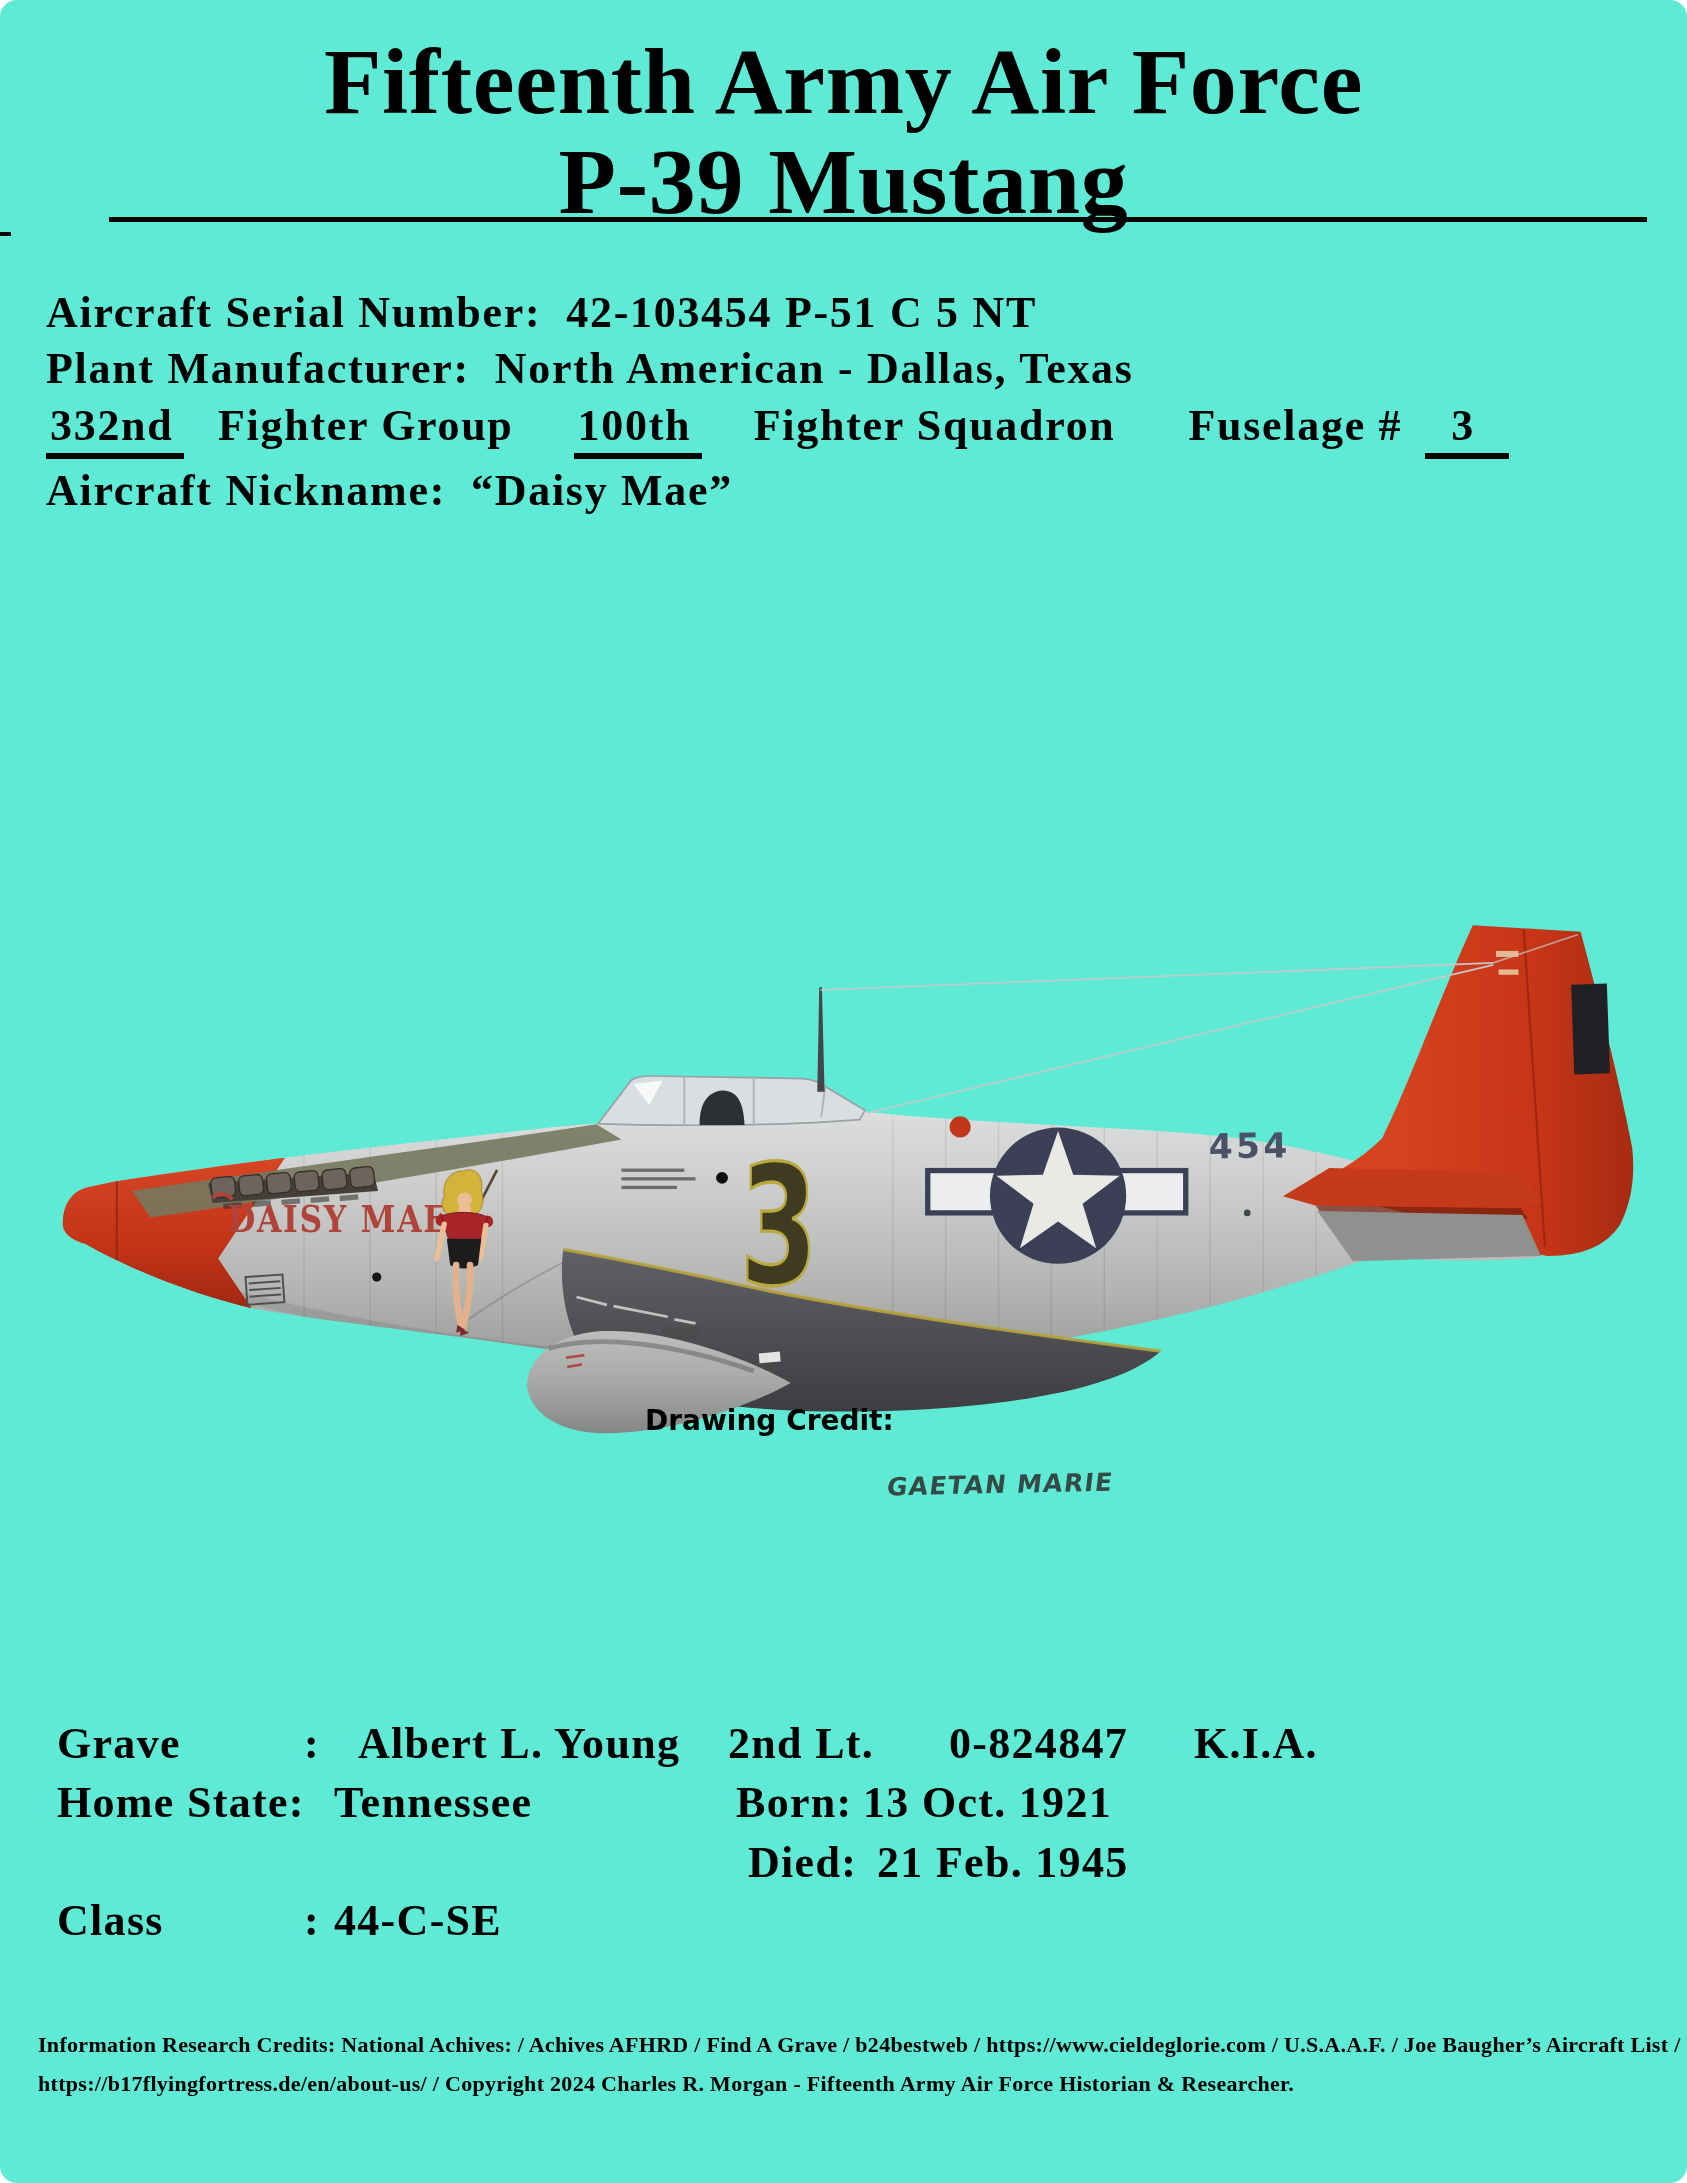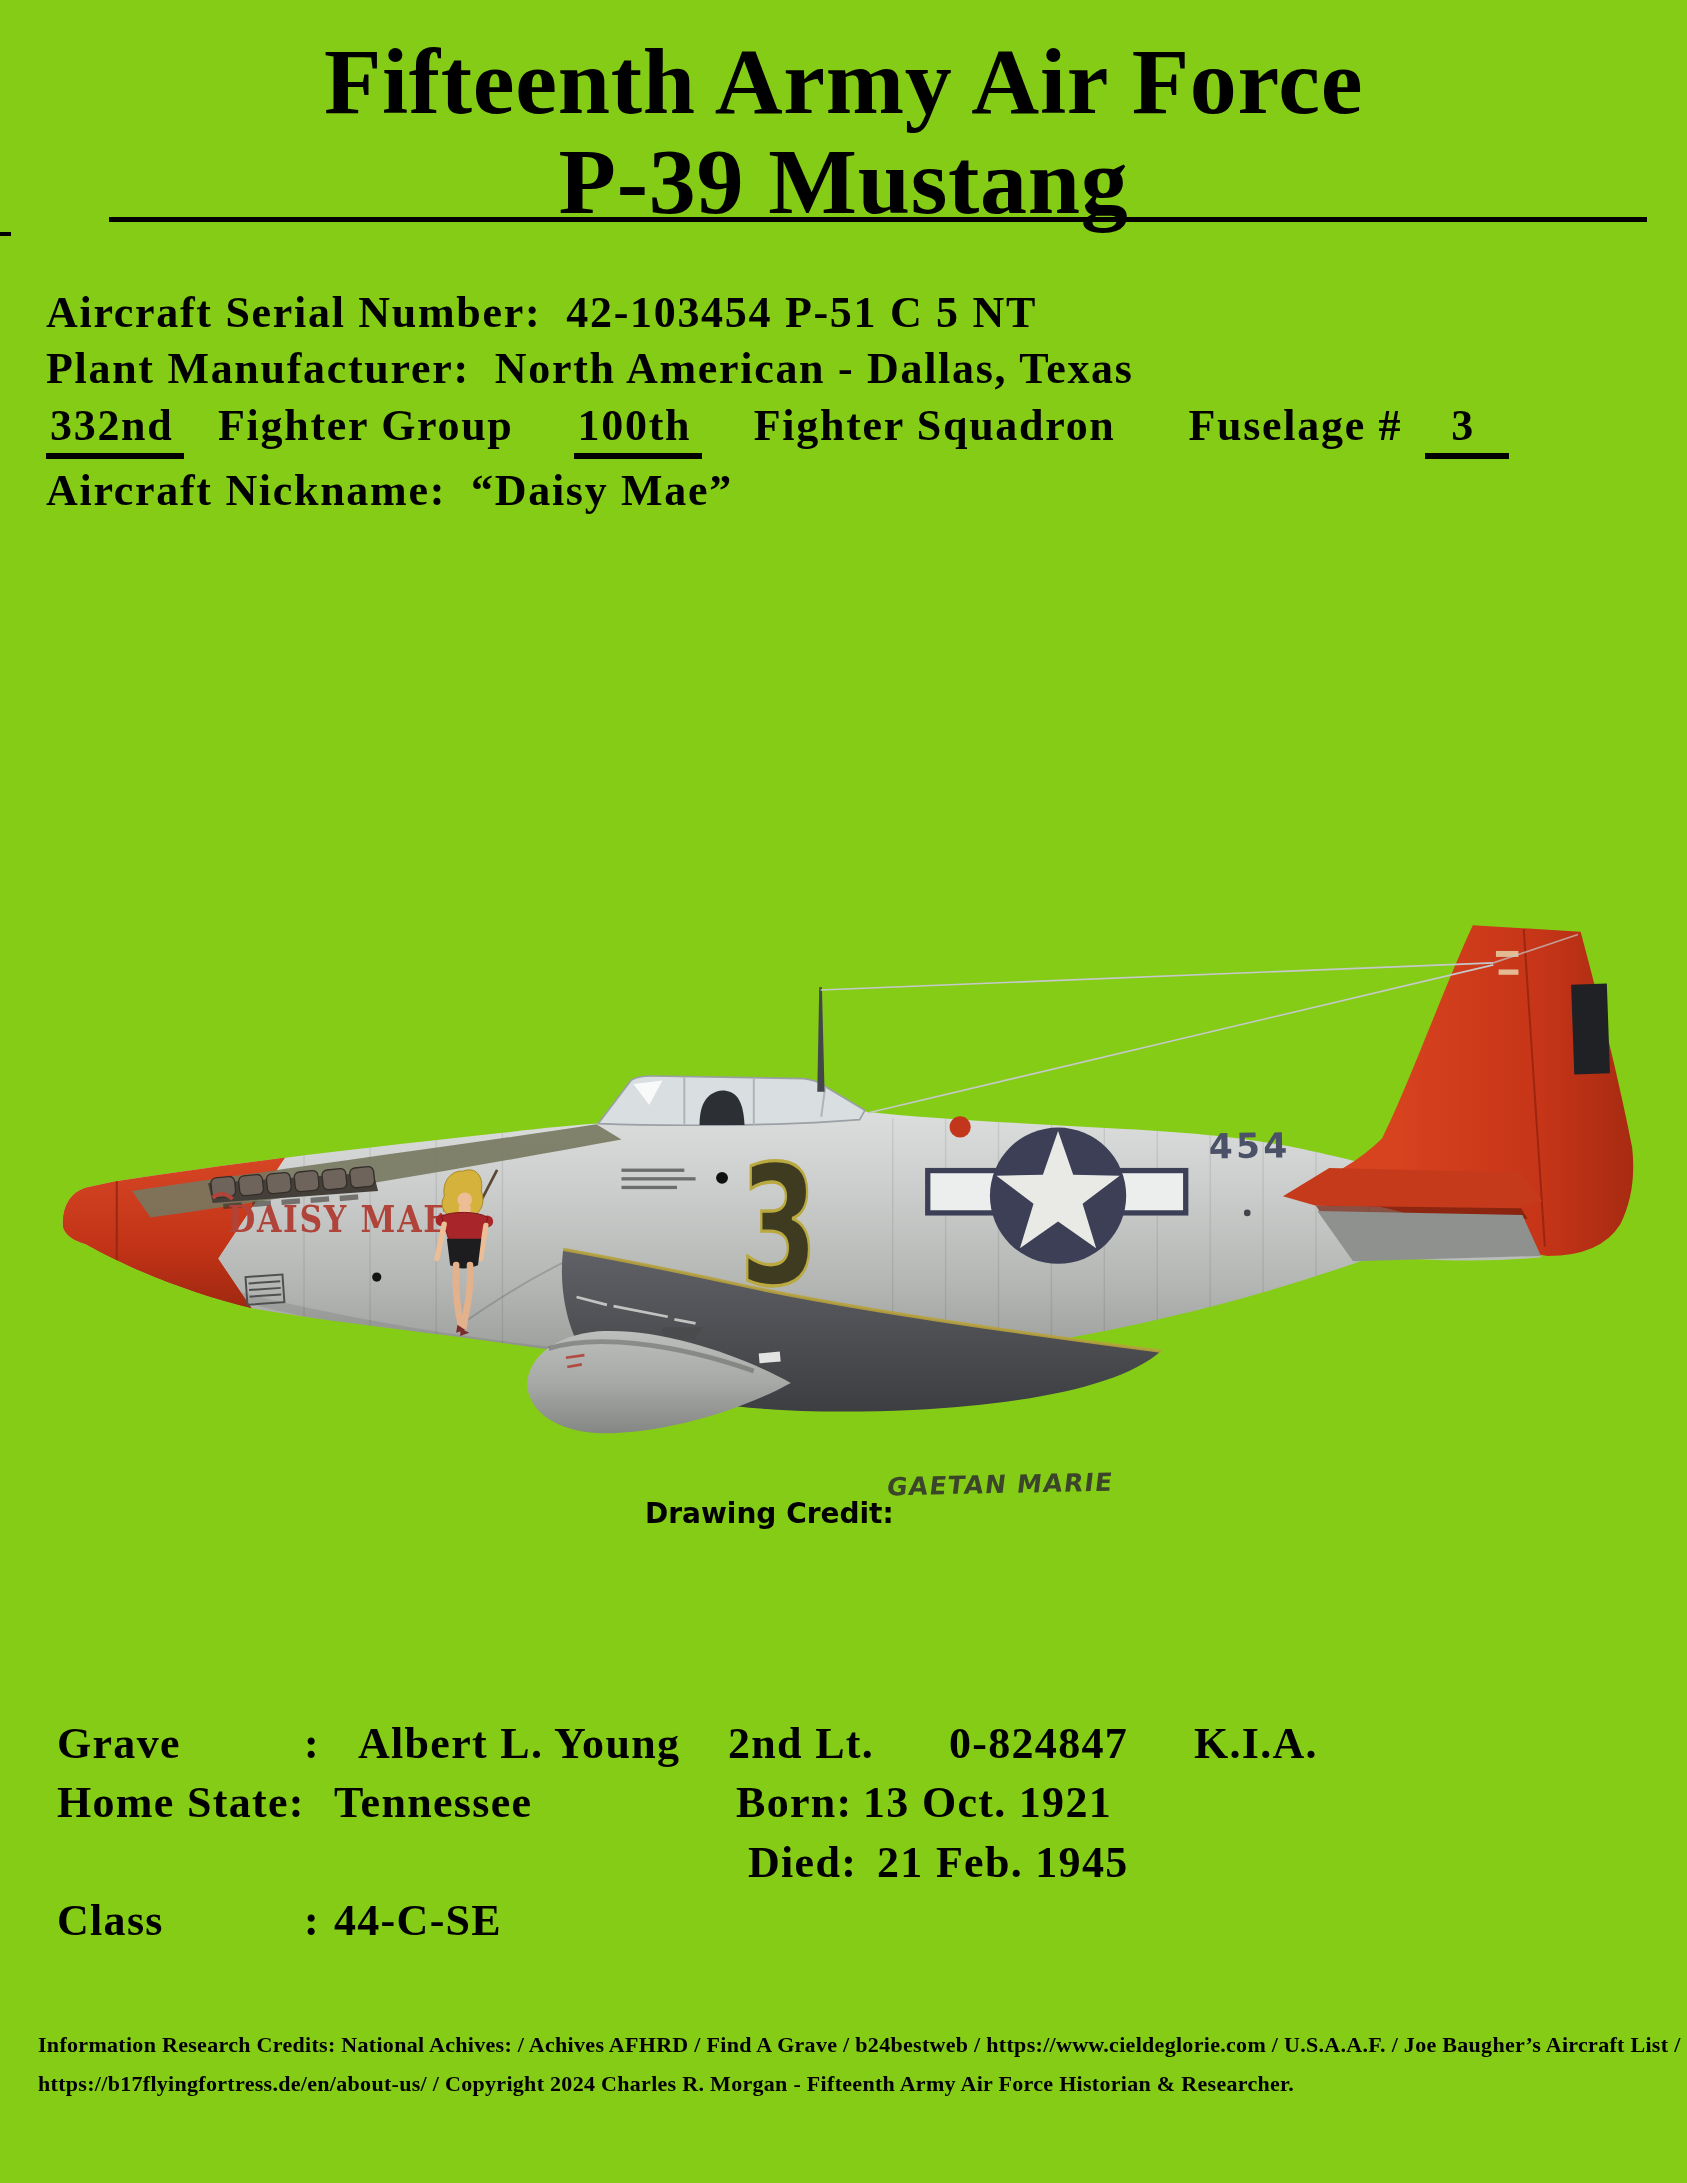"Fifteenth Army Air Force" .page { background: #84cc16 -> #5eead4; border-radius: none -> 17px }
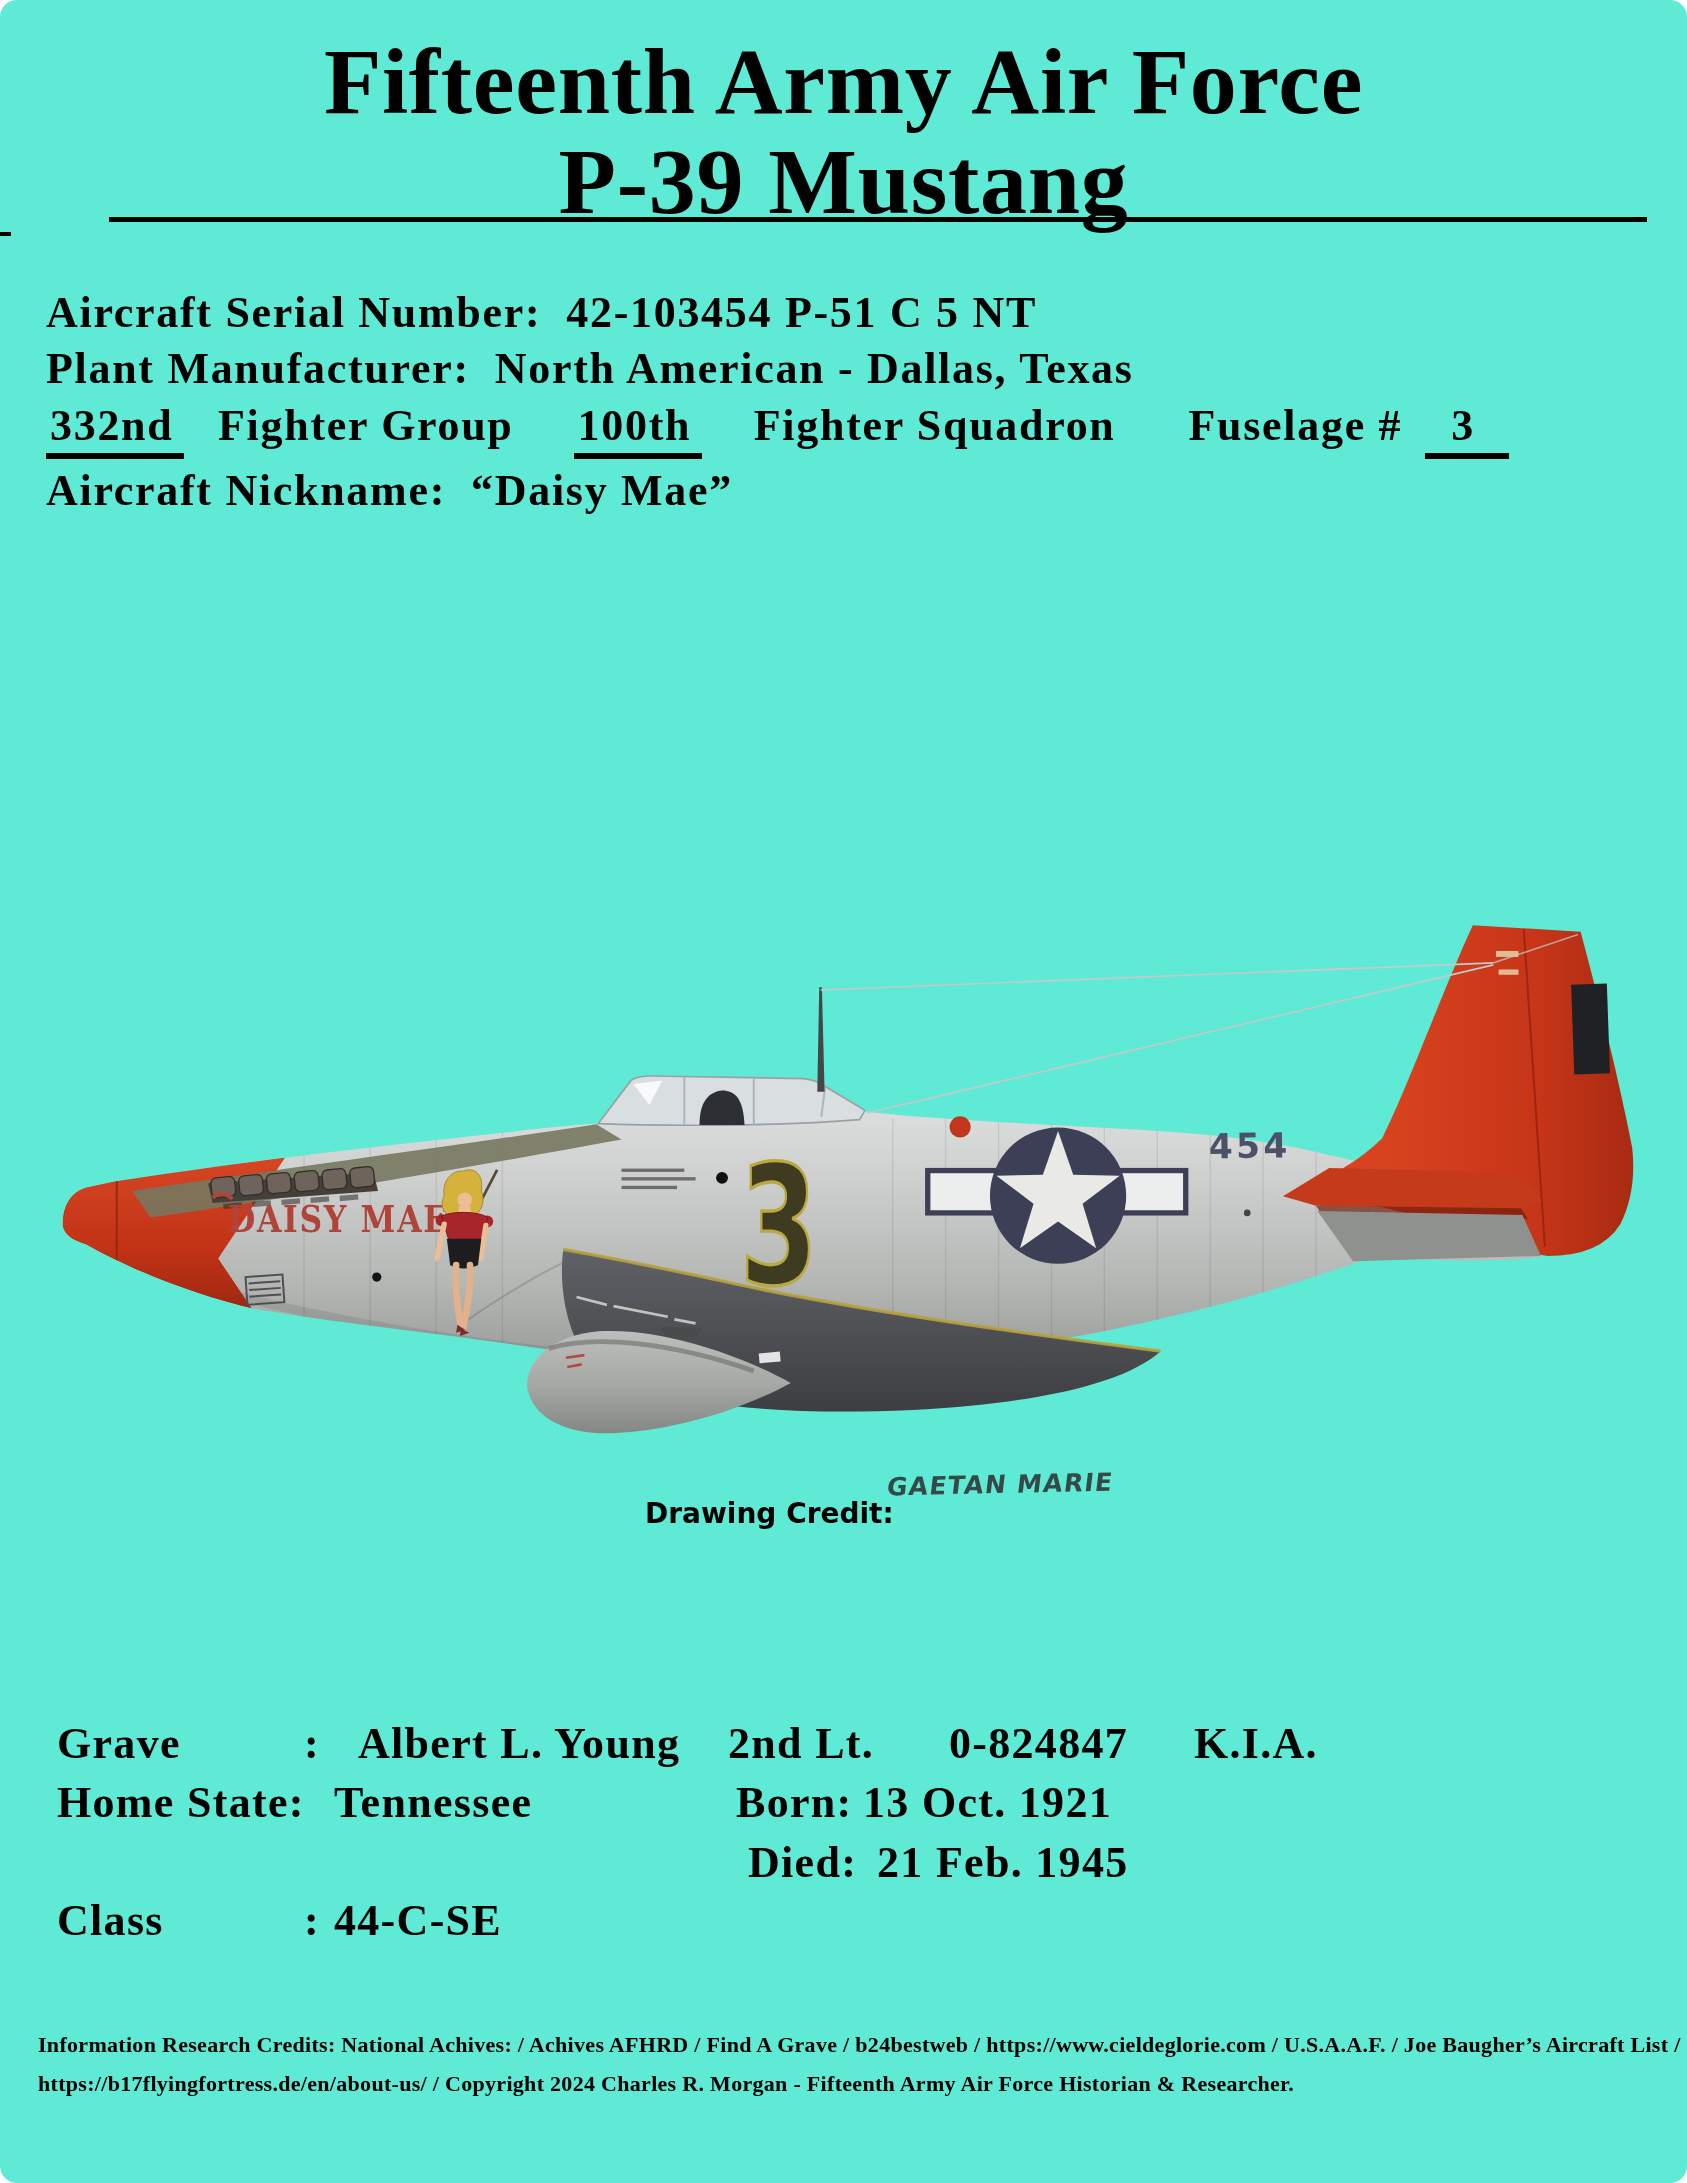"Drawing Credit:" .credit-label { top: 1497px -> 1404px }
